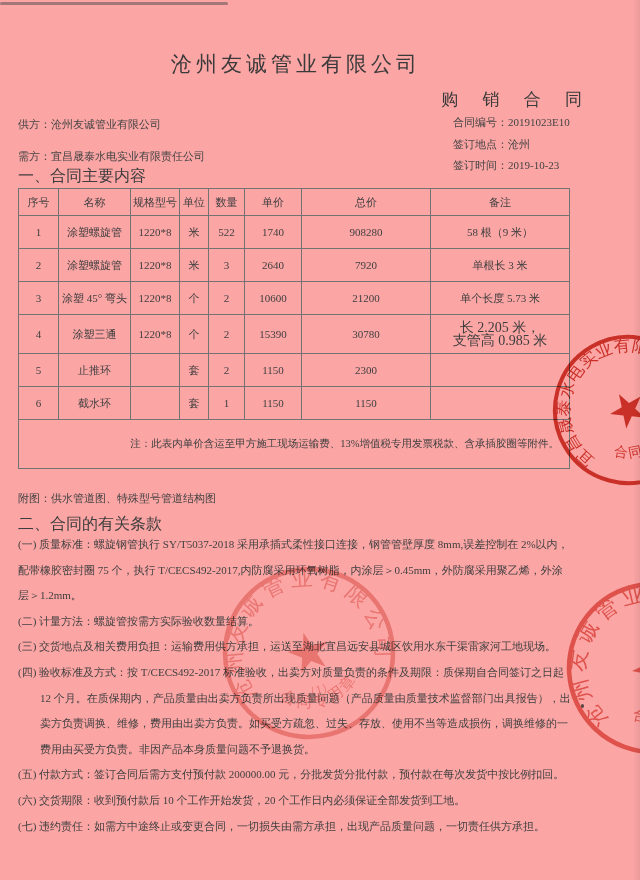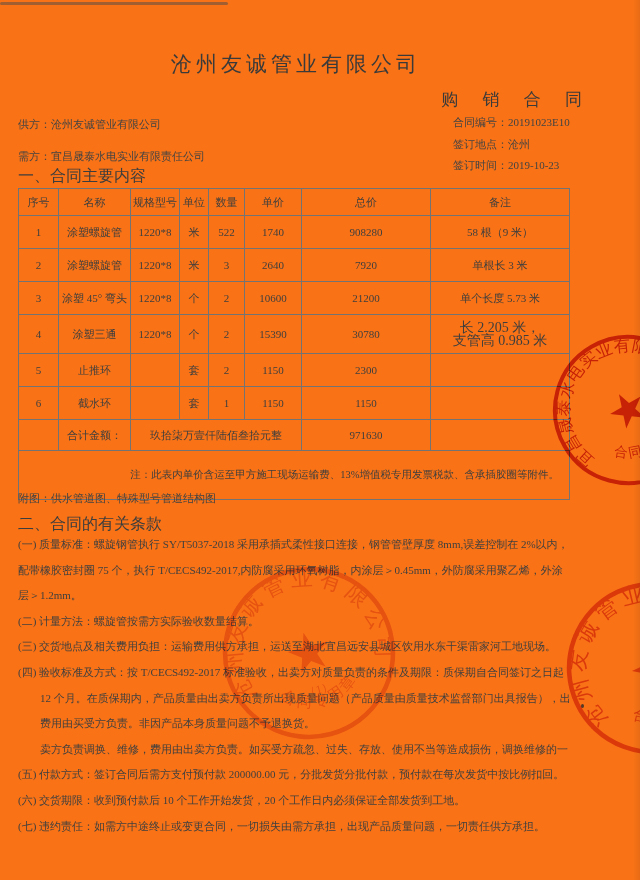"沧州友诚管业有限公司" .page { background: #f97316 -> #fca5a5 }
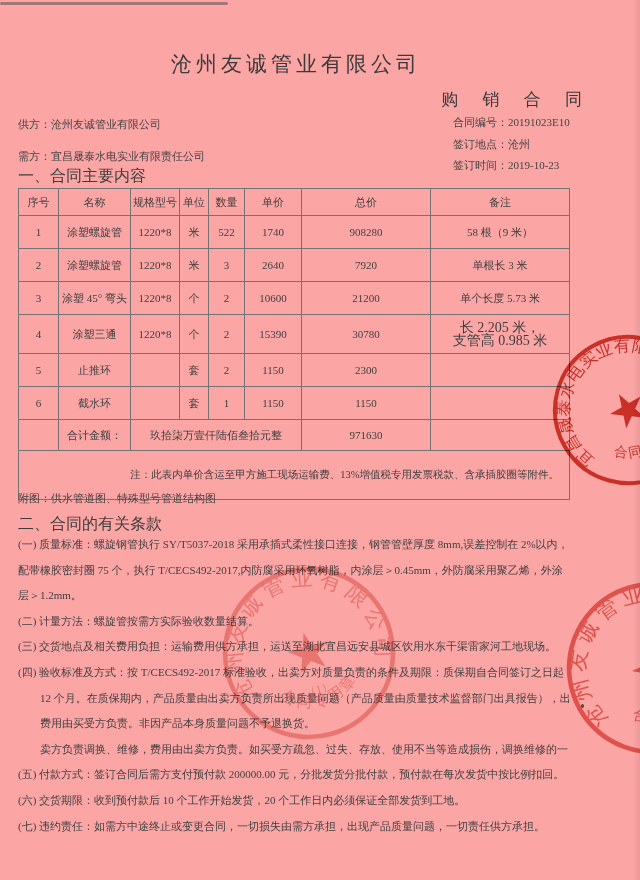"合计金额：" tr.total { html: <tr> <td></td> <td>合计金额：</td> <td>玖拾柒万壹仟陆佰叁拾元整</td> <td>971630</td> <td></td> </tr> -> none }
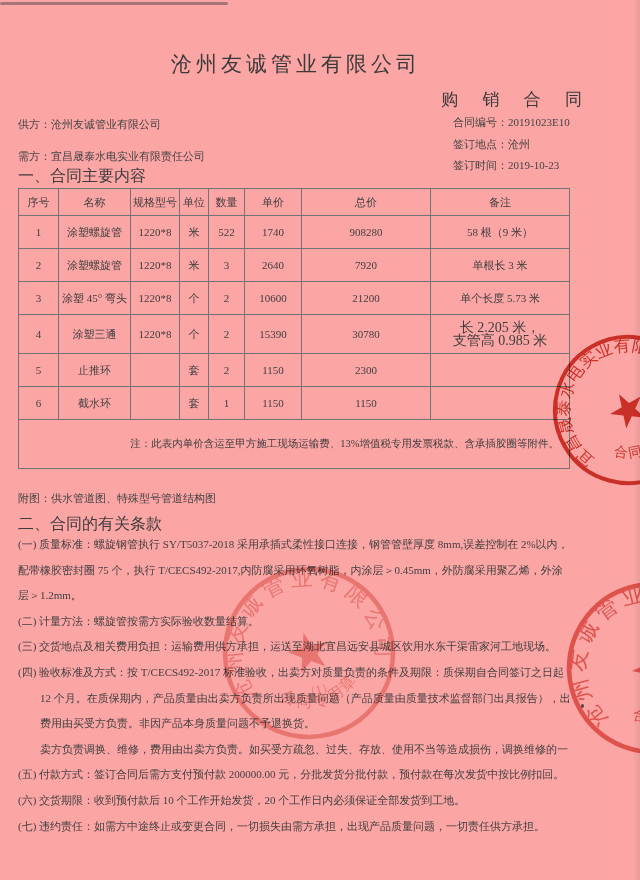"费用由买受方负责。非因产品本身质量问题不予退换货。" div.term-line { order: before "卖方负责调换、维修，费用由出卖方负责。如买受方疏忽、过失、存放、使用不当等造成损" -> after "卖方负责调换、维修，费用由出卖方负责。如买受方疏忽、过失、存放、使用不当等造成损" }
